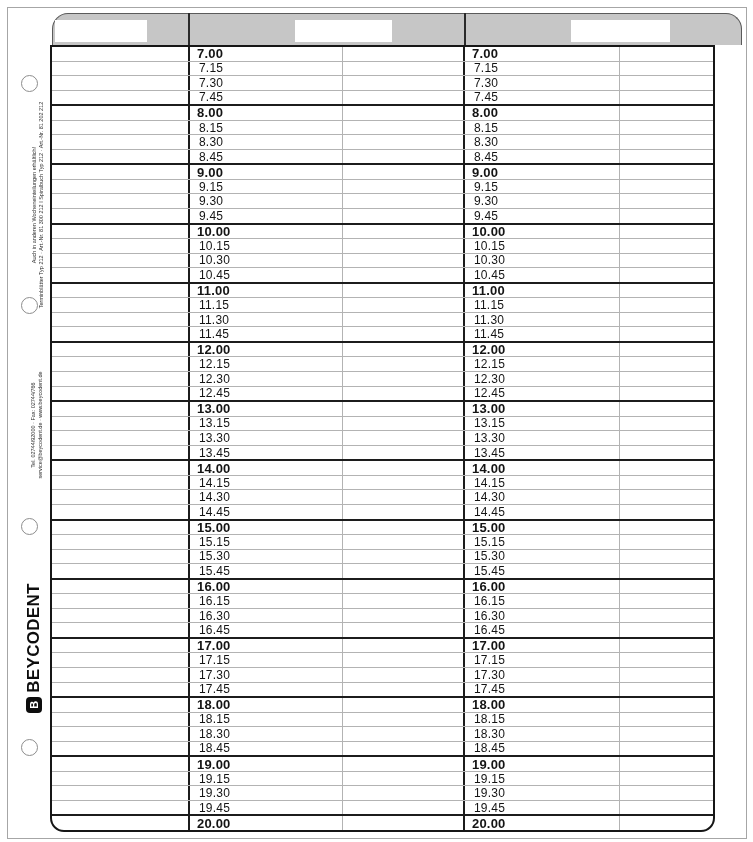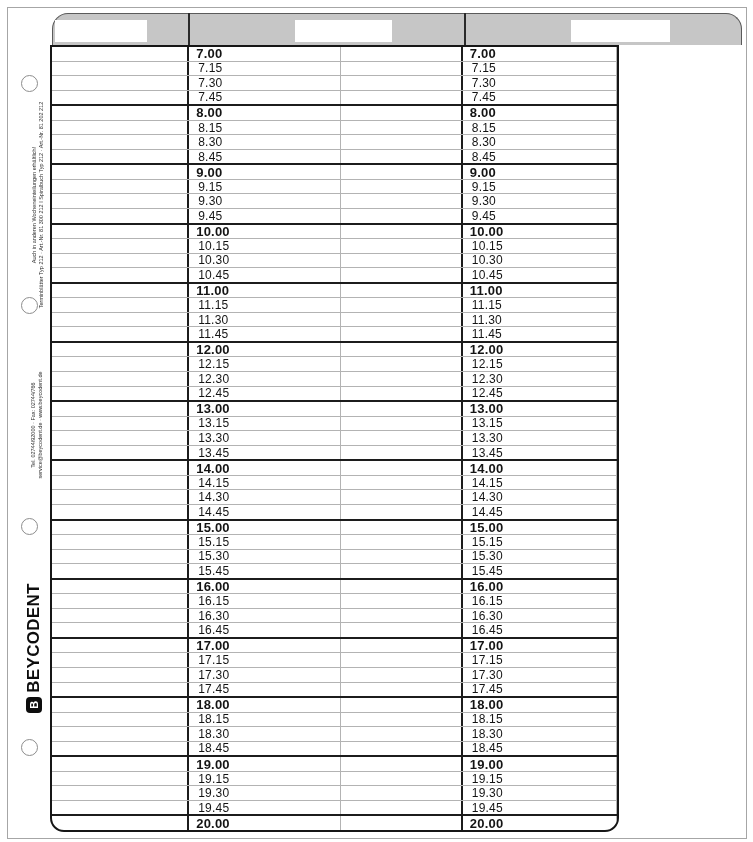"7.00" .table { width: 569px -> 665px }
